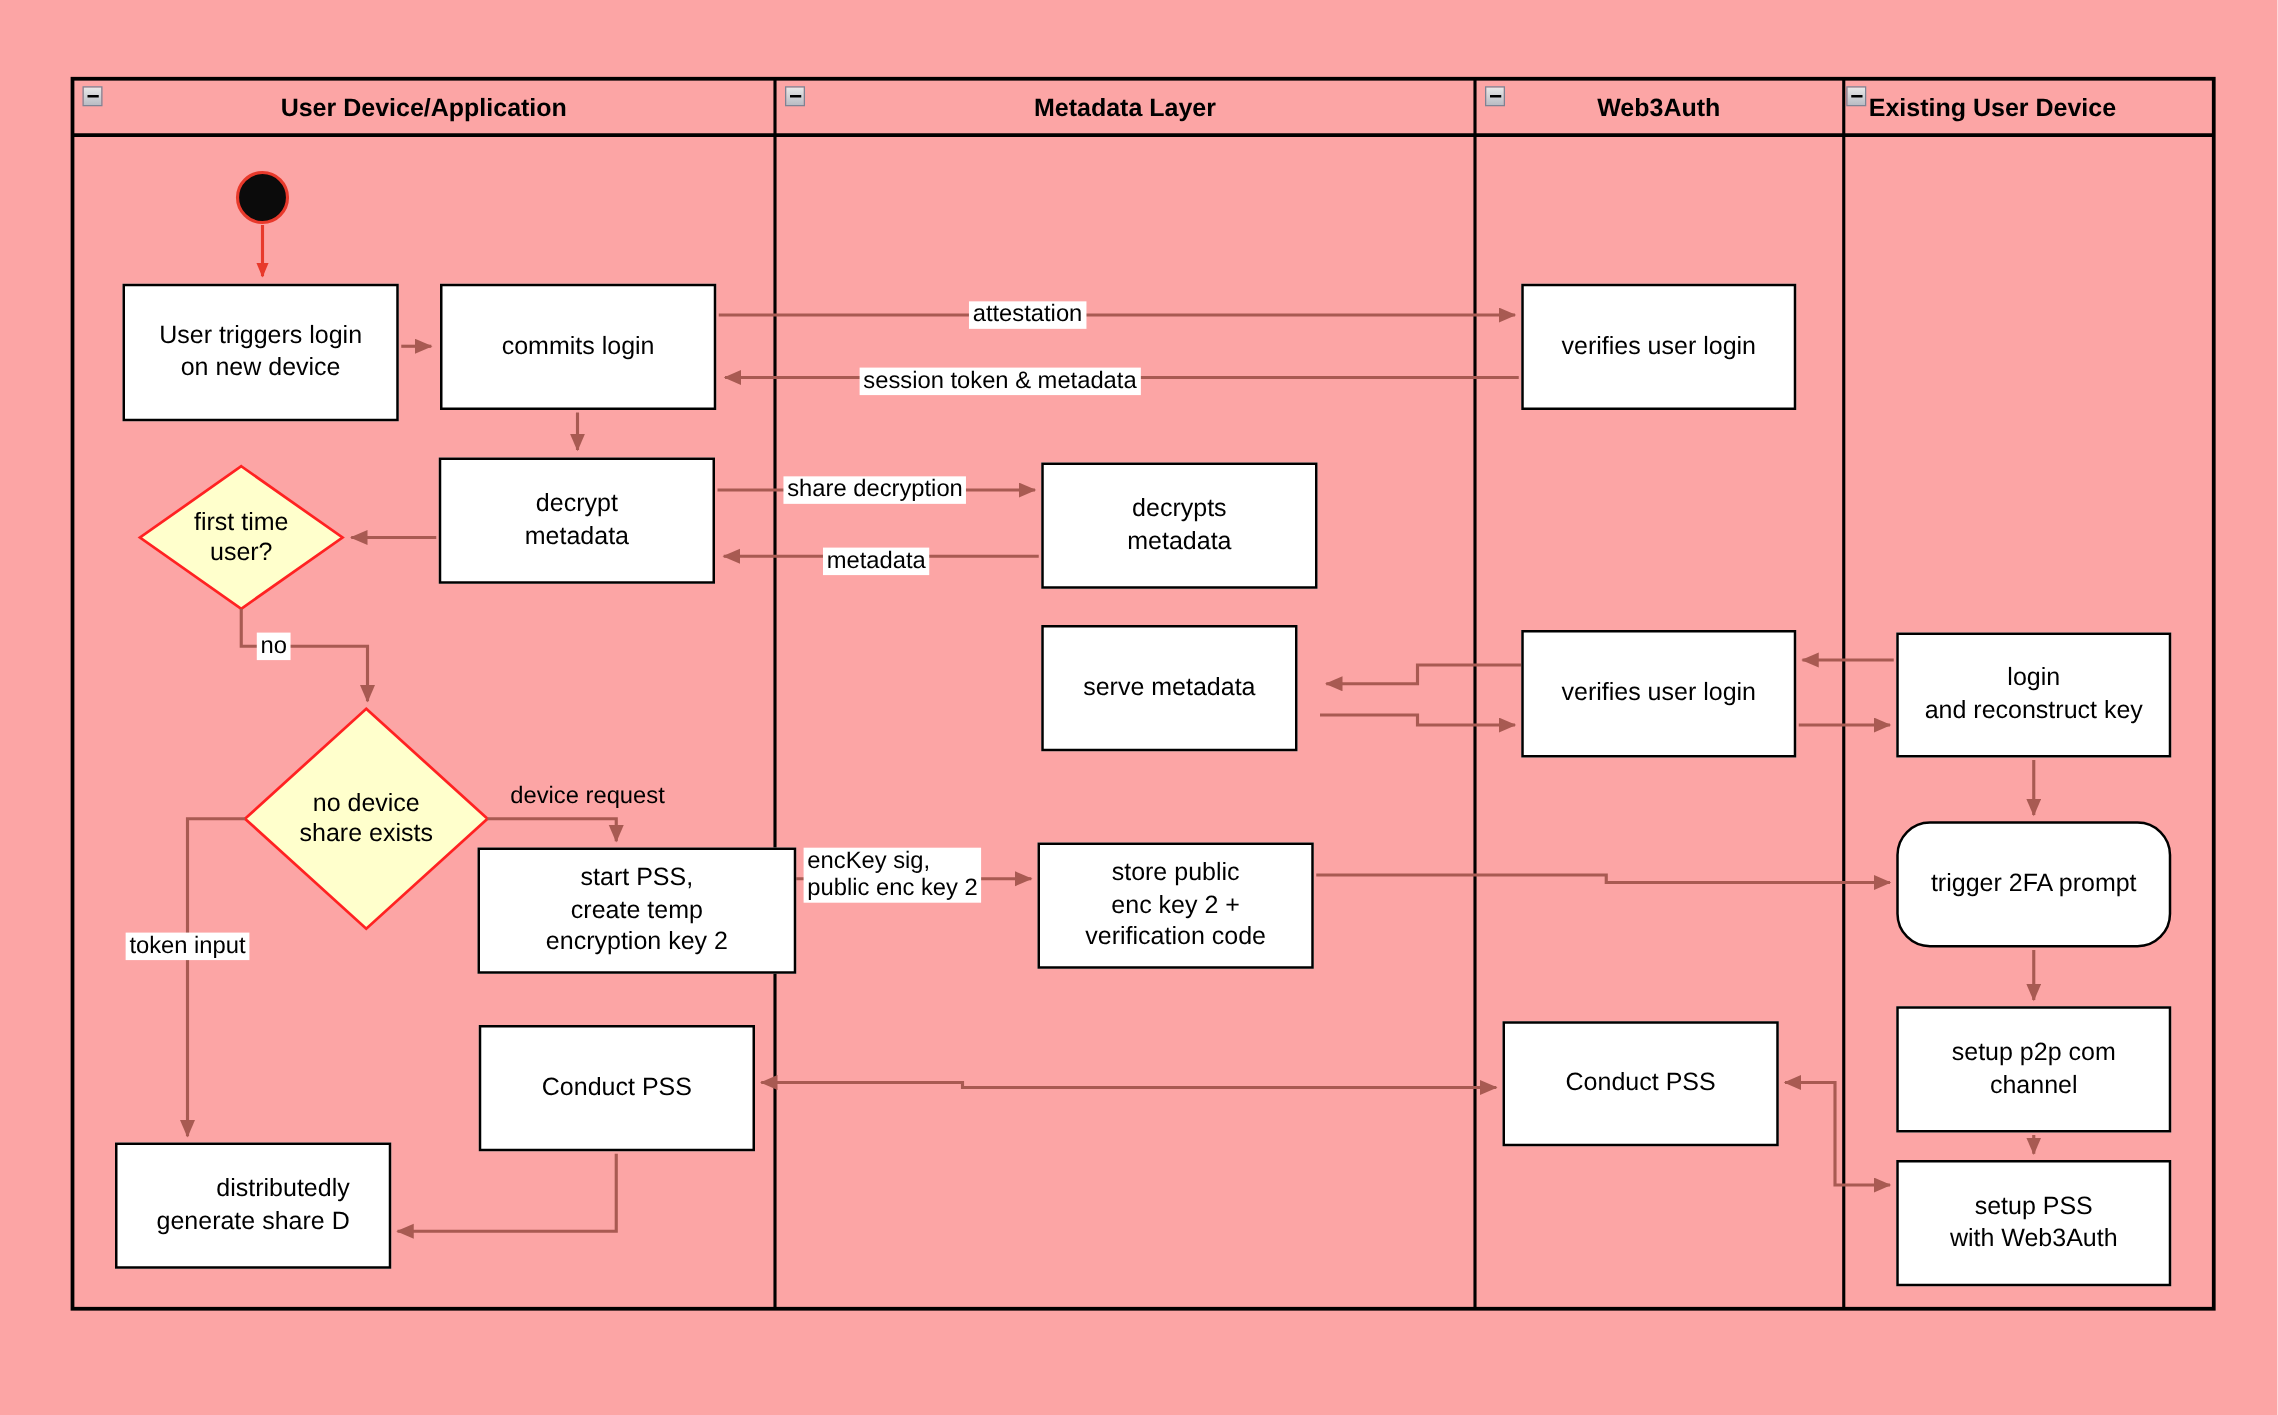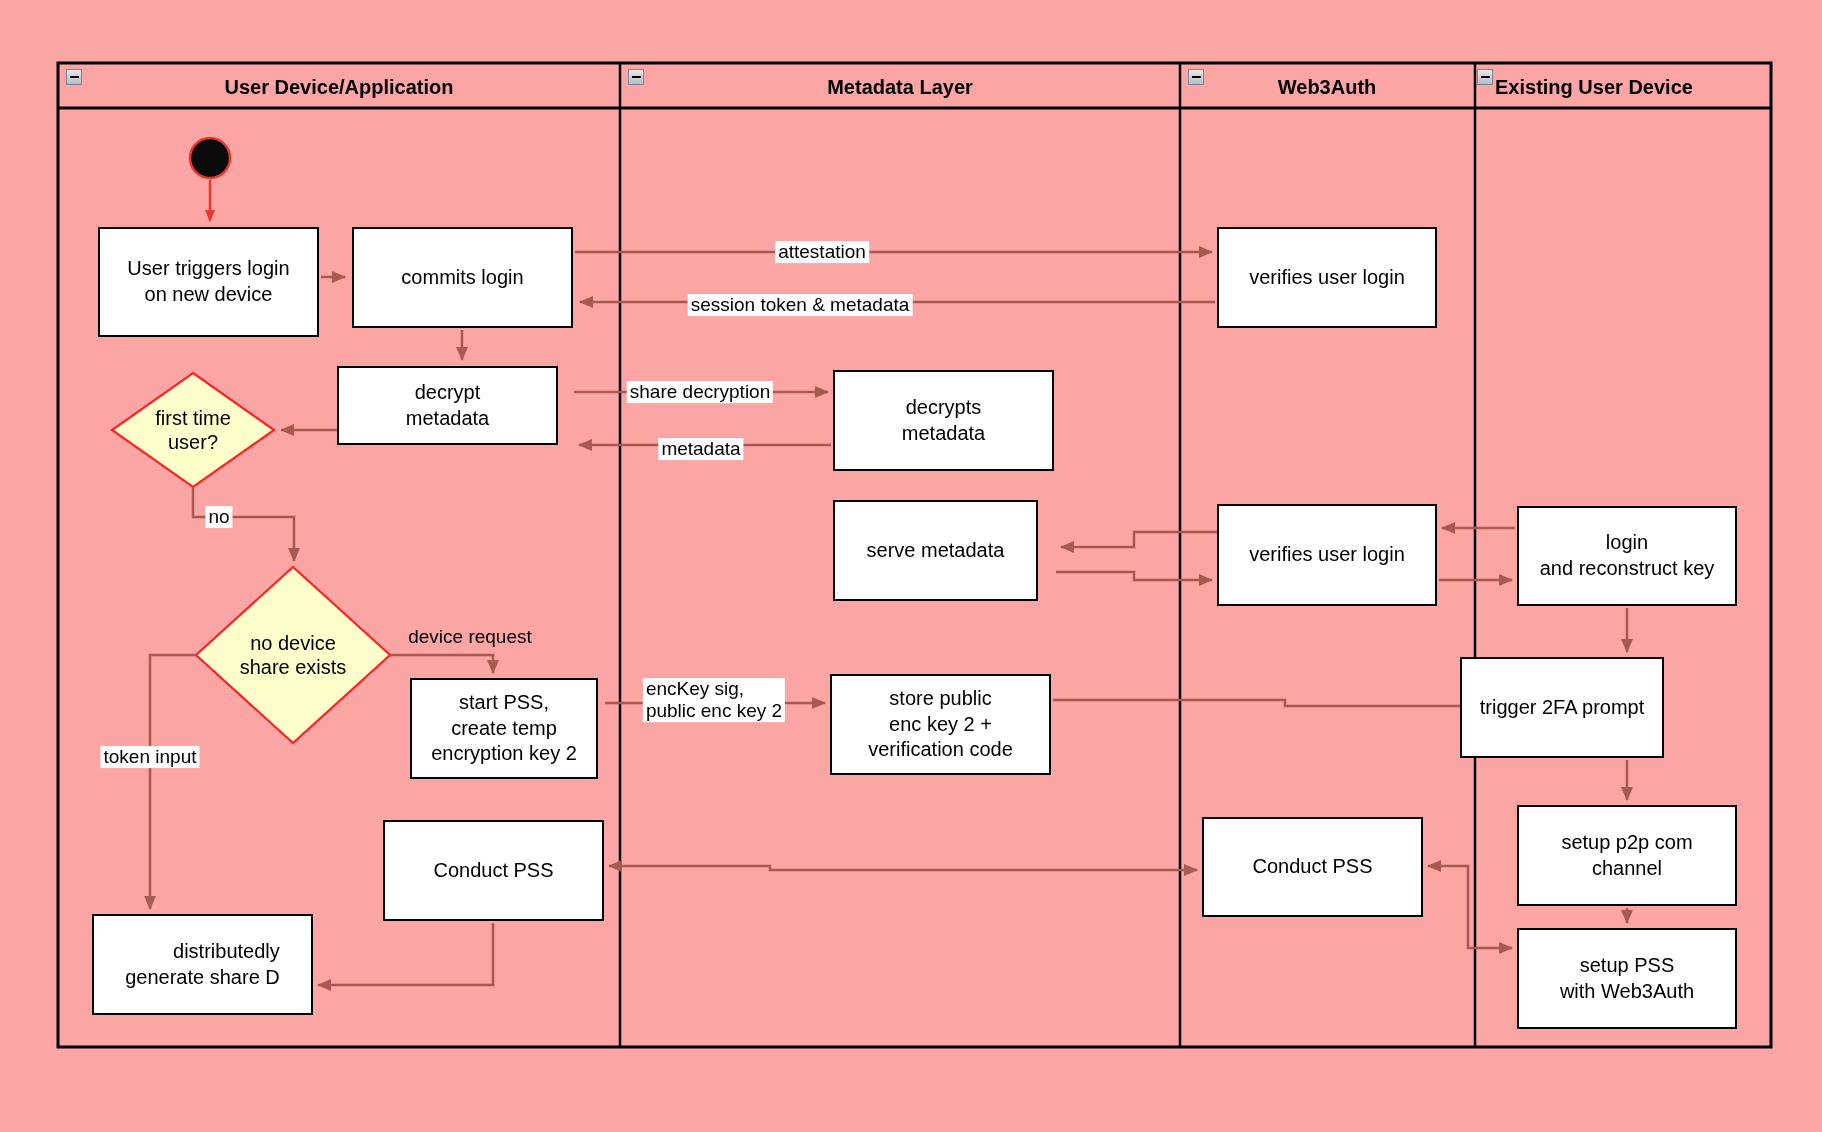"decrypt" div.node { height: 79px -> 101px; left: 337px -> 351px }
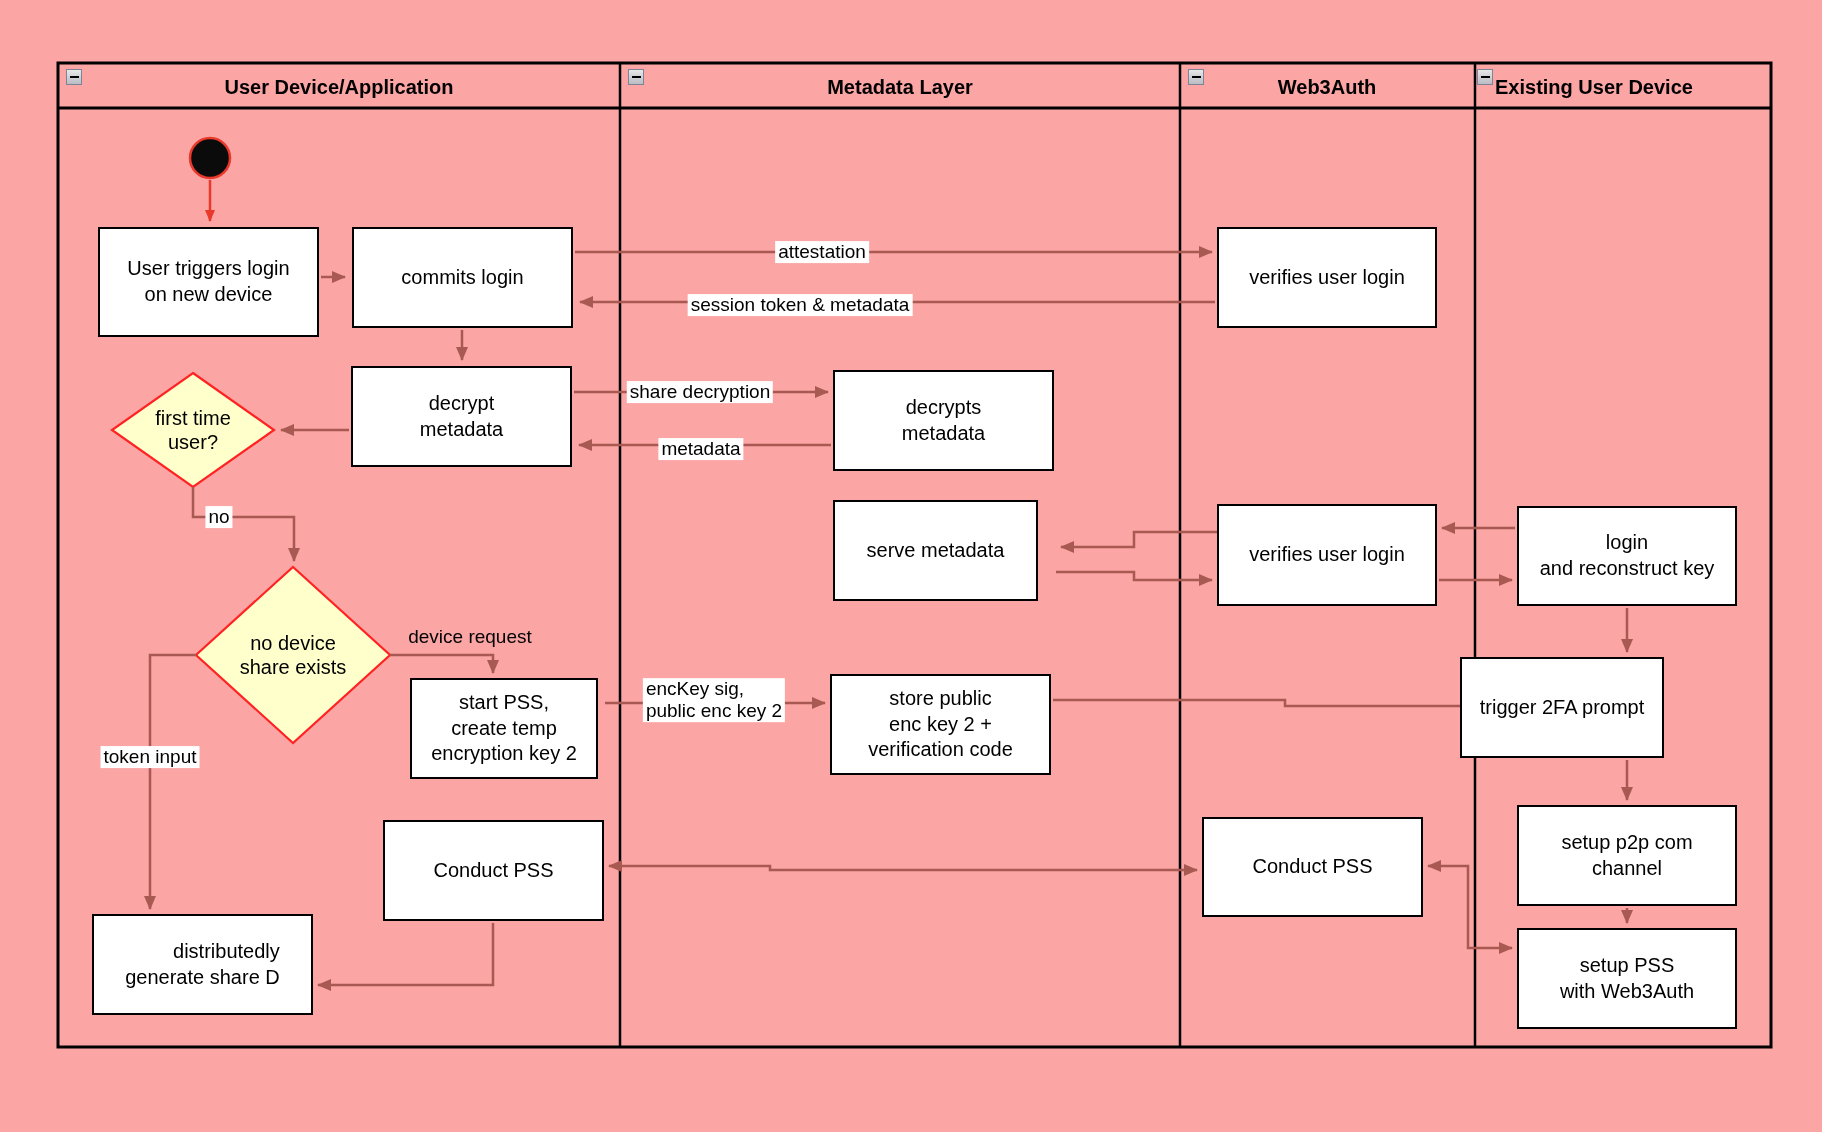"start PSS," div.node { margin-left: 28px -> none; width: 188px -> 255px }
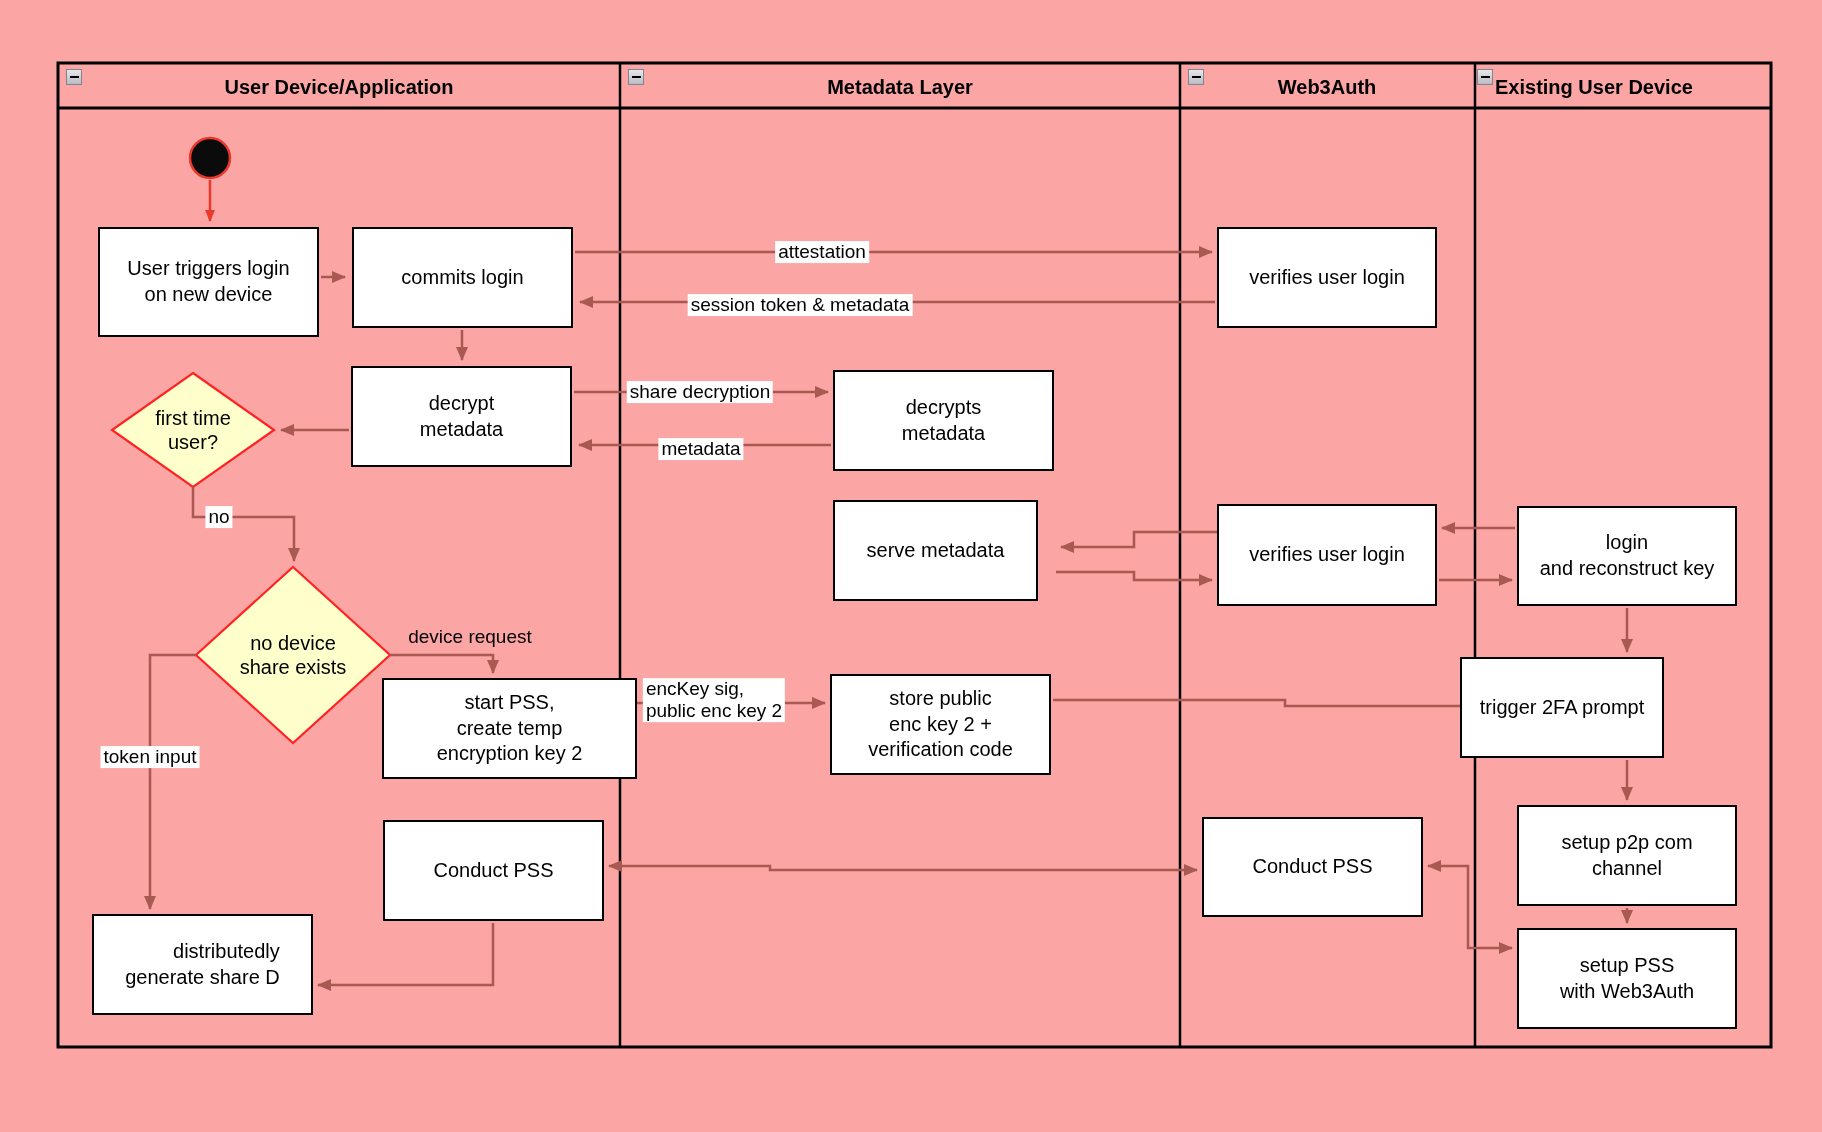"trigger 2FA prompt" div.node { border-radius: none -> 27px; left: 1460px -> 1517px; width: 204px -> 220px }
